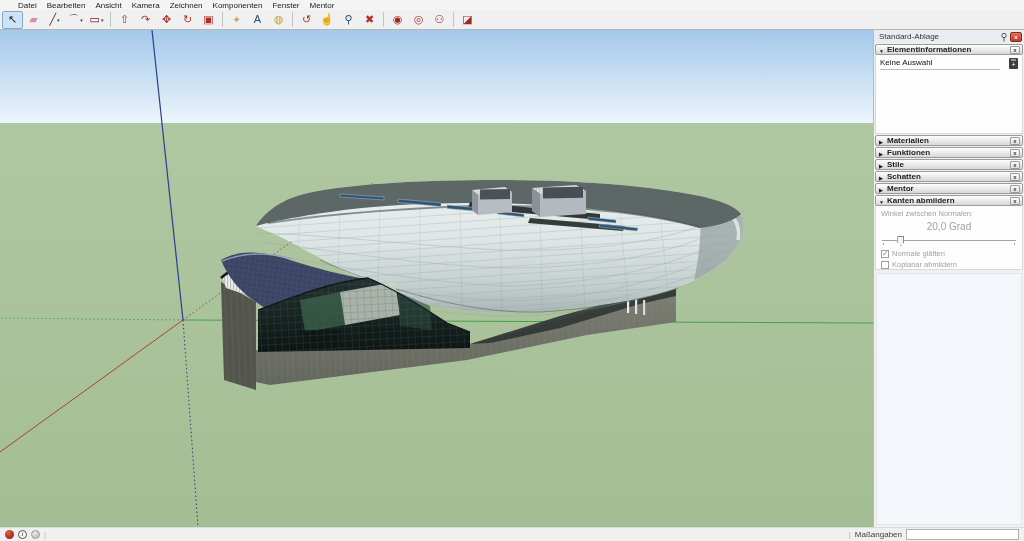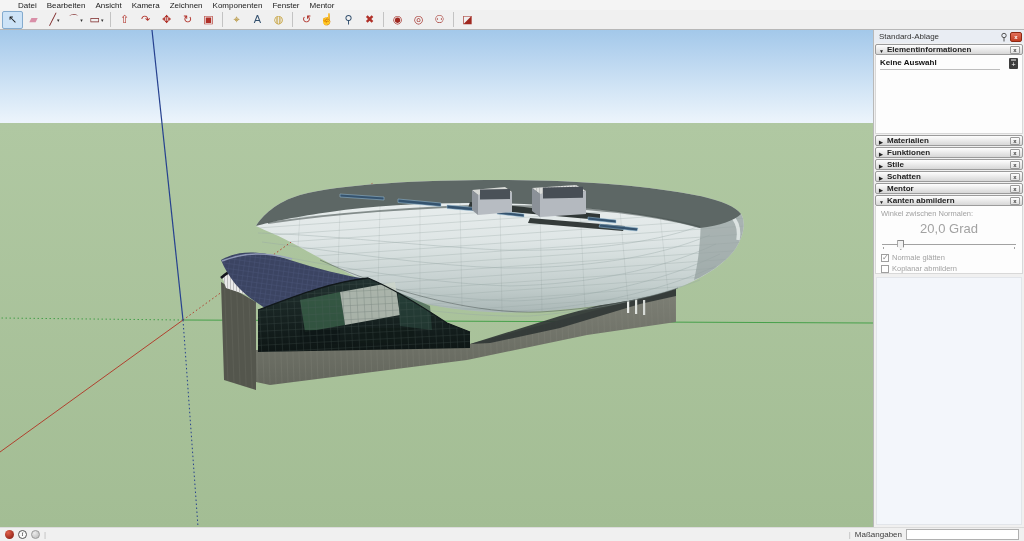"Keine Auswahl" .ei-sel { font-weight: bold -> normal }
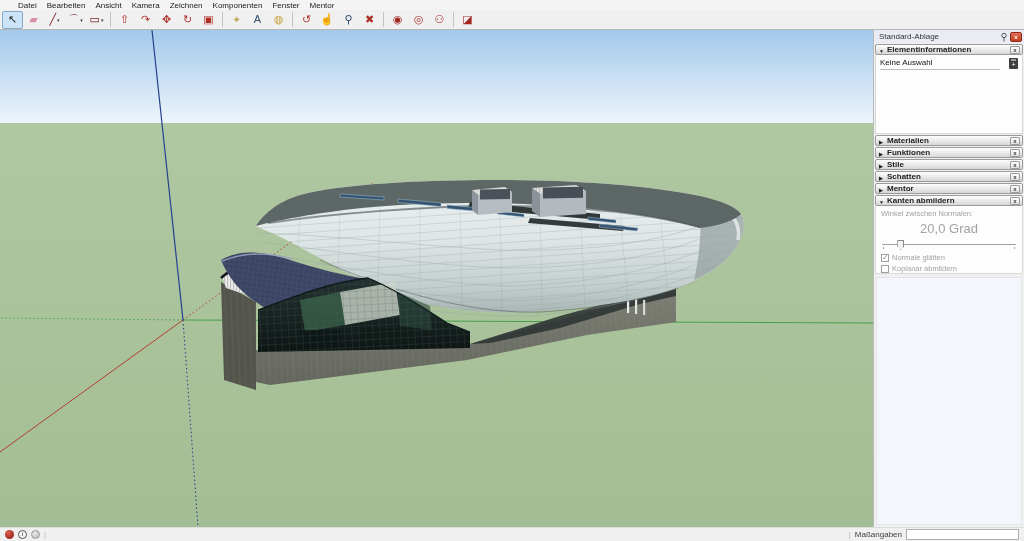"20,0 Grad" .angle-row { font-size: 13px -> 10px }
